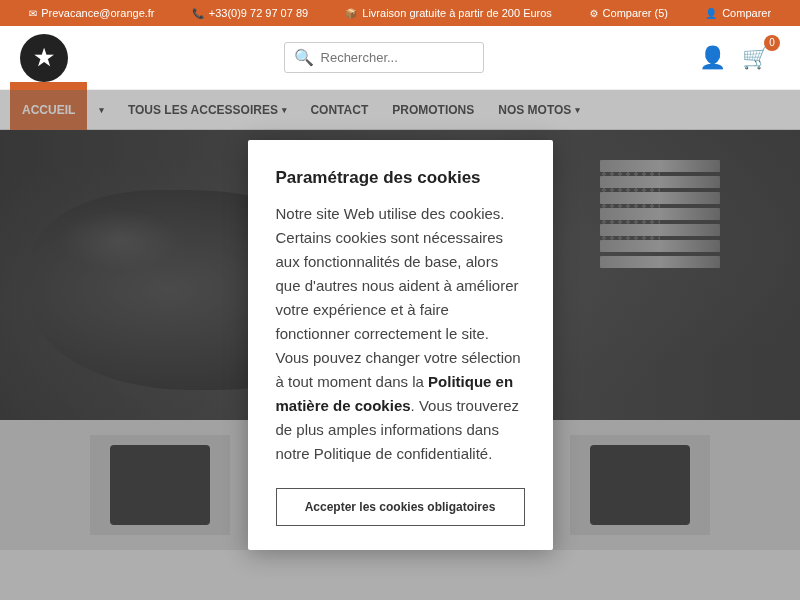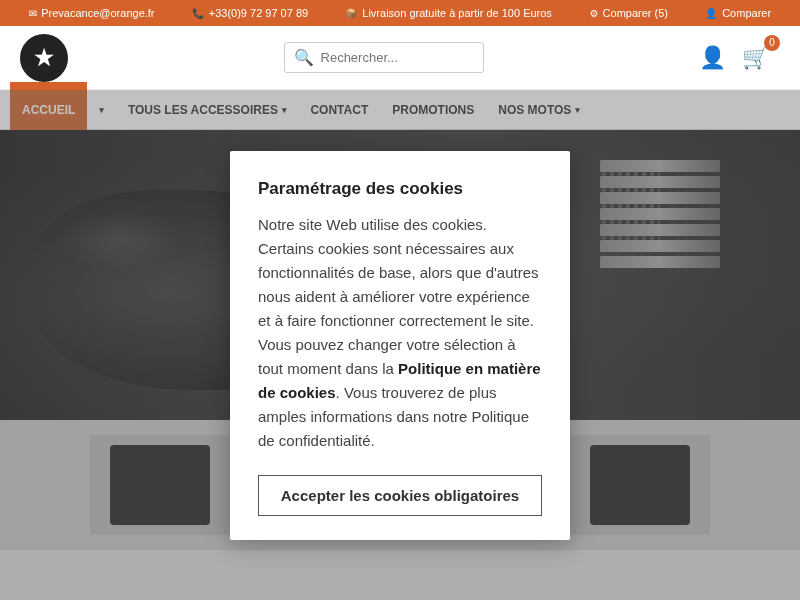"Livraison gratuite à partir de" span { text: 100 -> 200 }
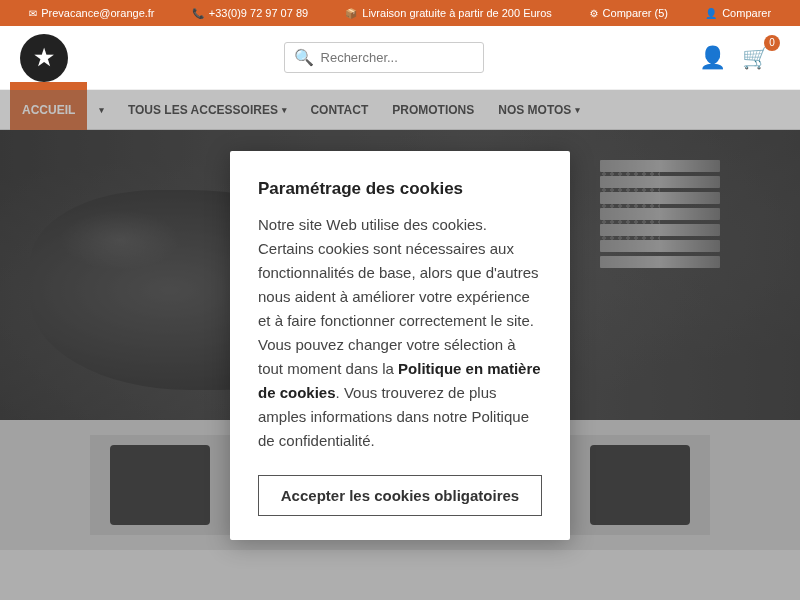"Paramétrage des cookies" .cookie-modal { width: 340px -> 305px }
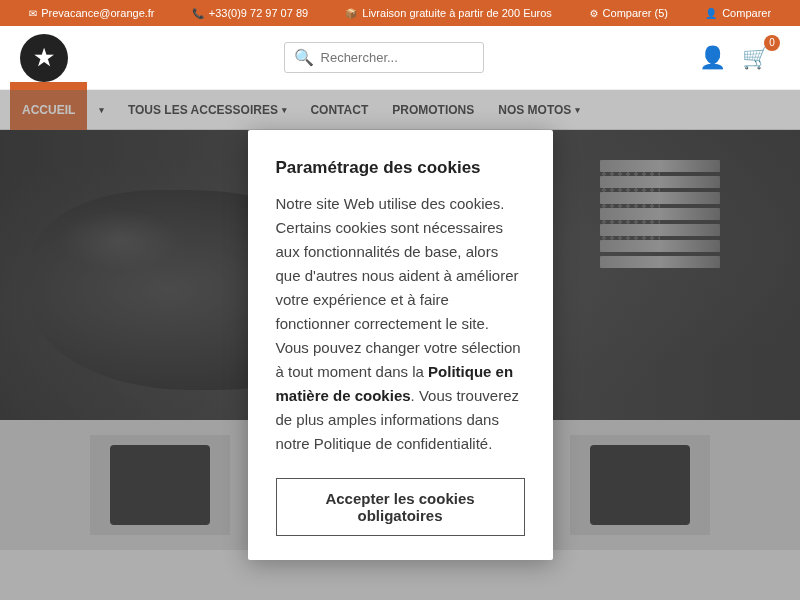"Accepter les cookies obligatoires" .btn-outline { font-size: 15px -> 12px }
